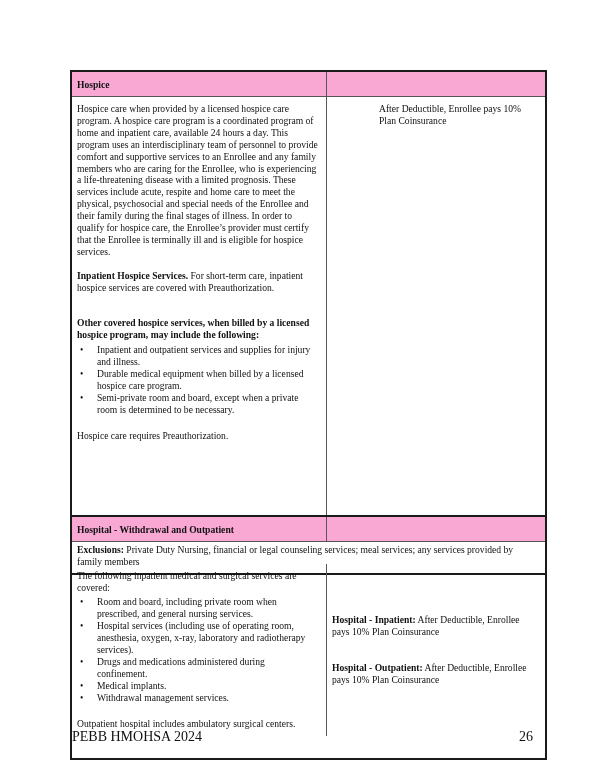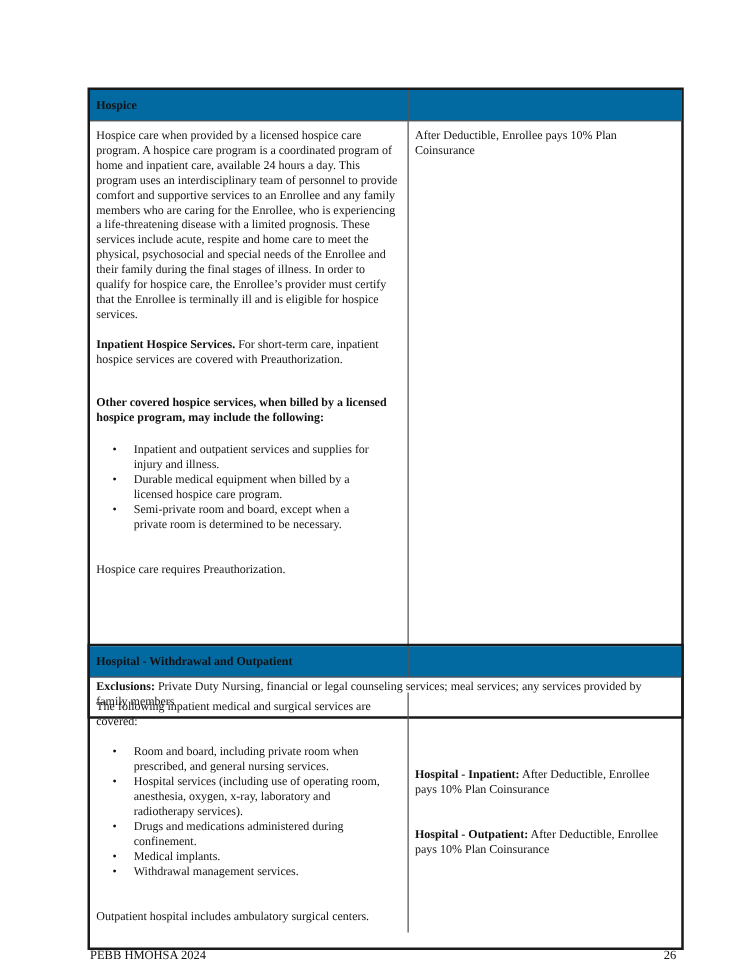"Hospice" .hdr { background: #0369a1 -> #f9a8d4 }
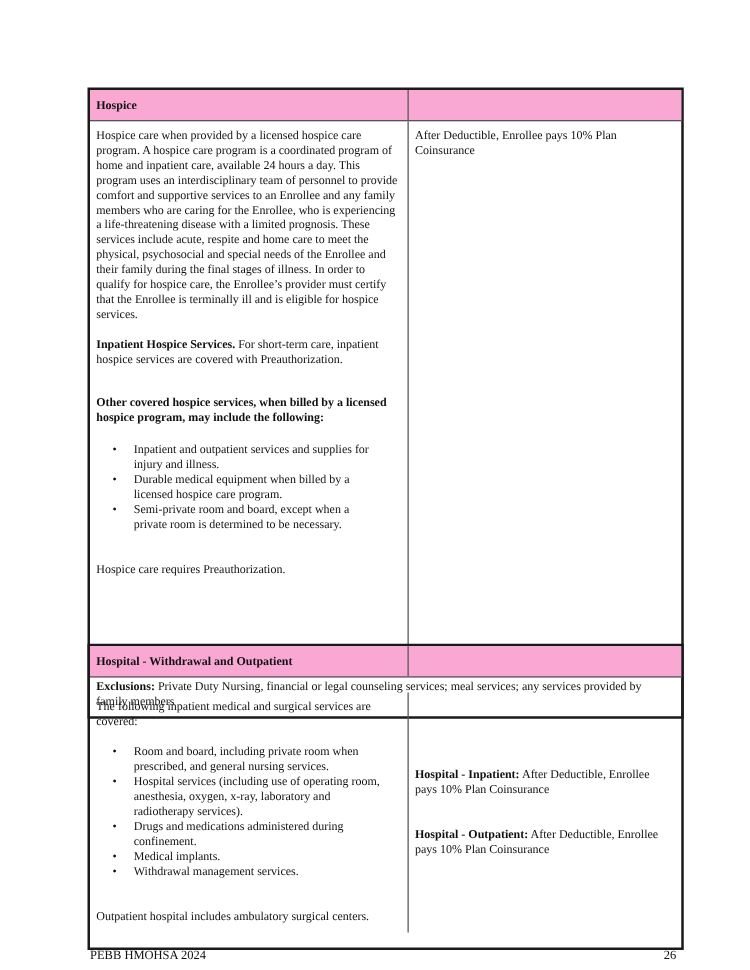"Hospice care when provided by" div.row { gap: none -> 47px }
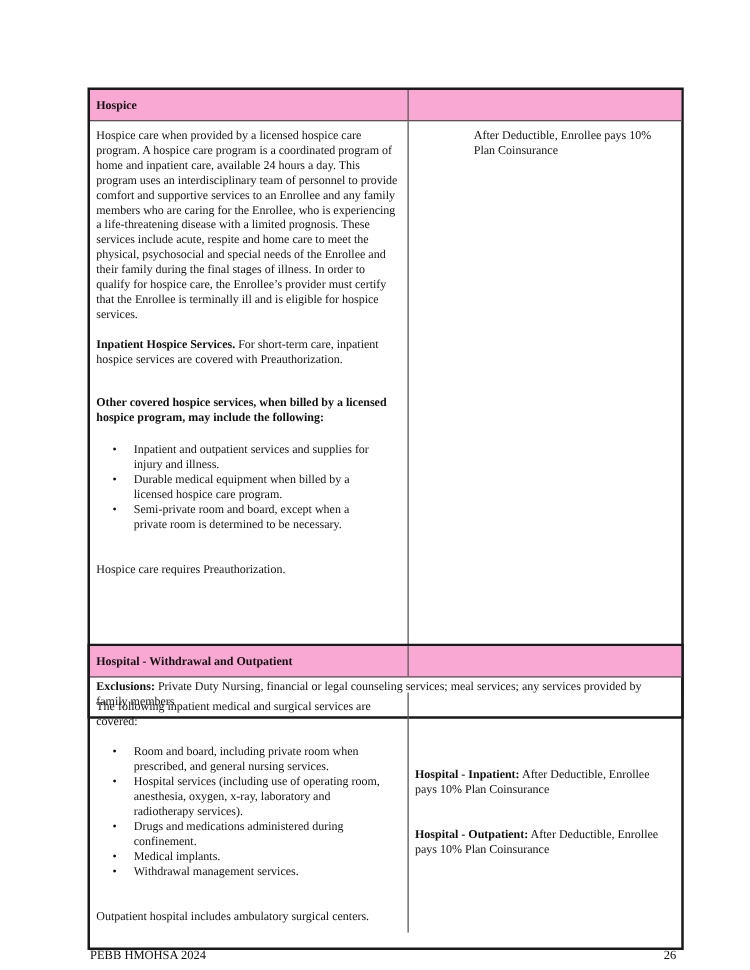"Inpatient and outpatient services and" ul { margin: 13px -> 3px }
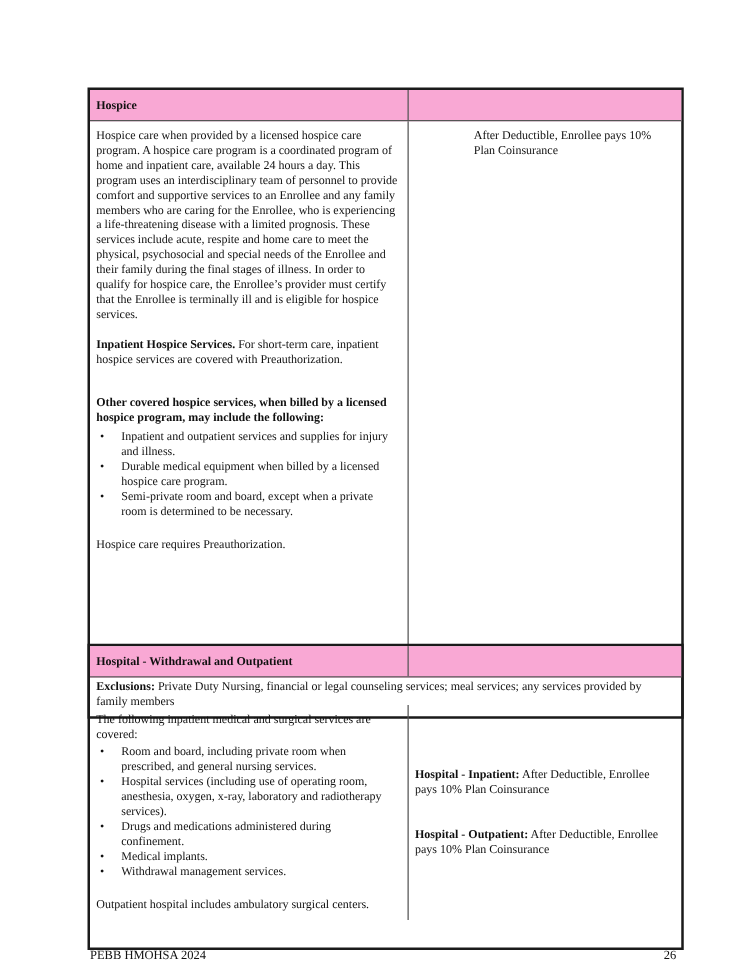"PEBB HMOHSA 2024" .footer { font-size: 10px -> 14px; top: 759px -> 729px }
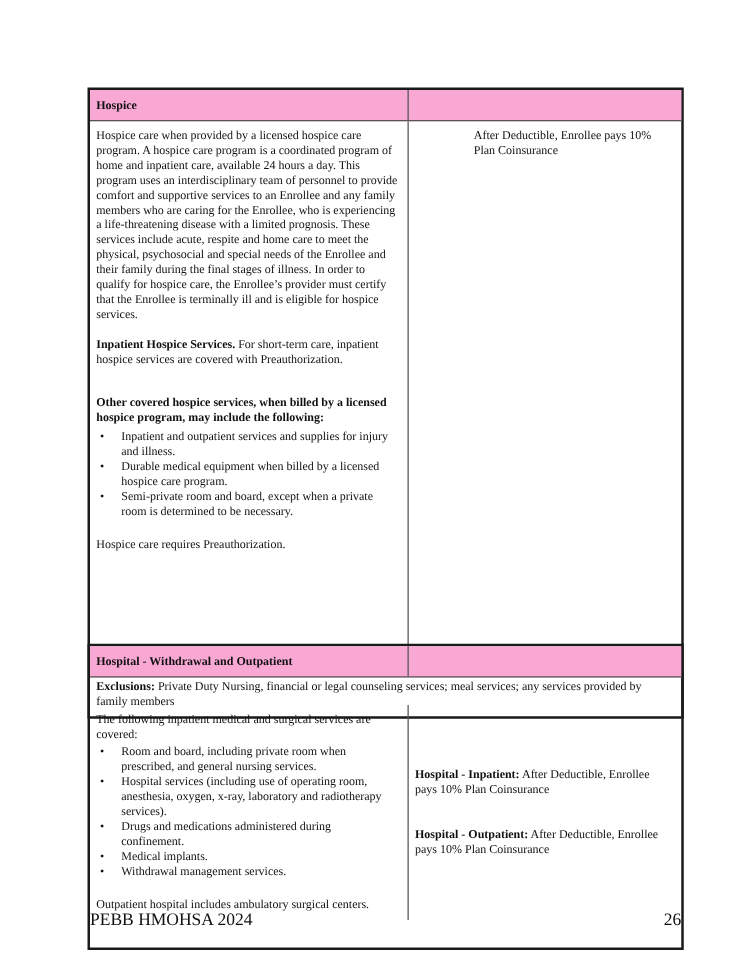"26" div.footer { margin-left: 12px -> none }
